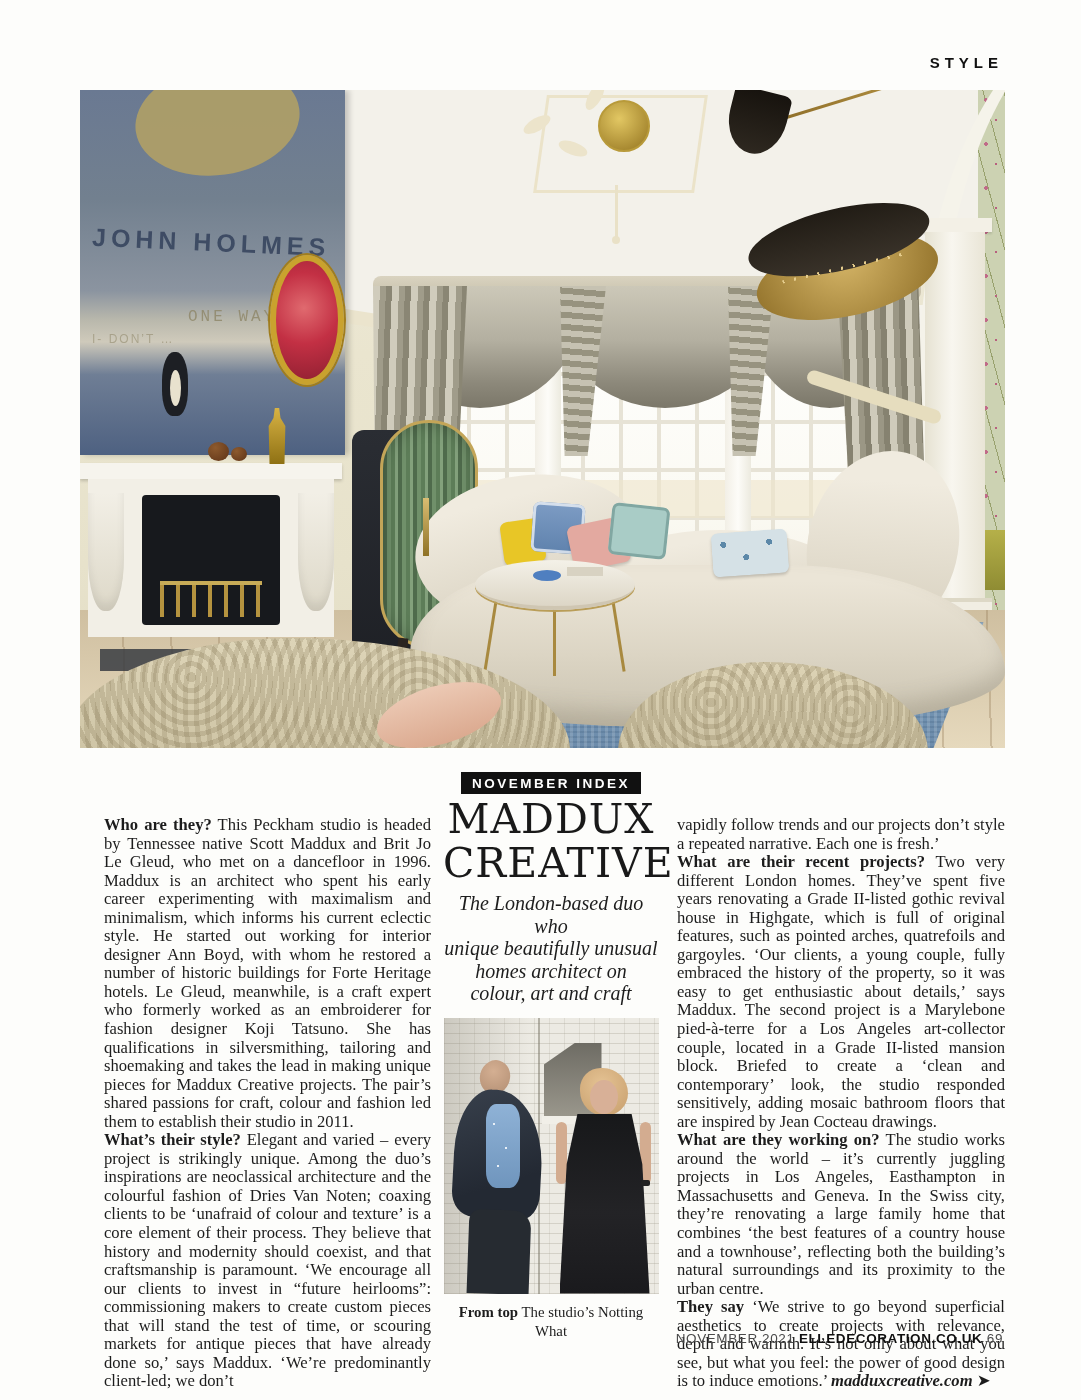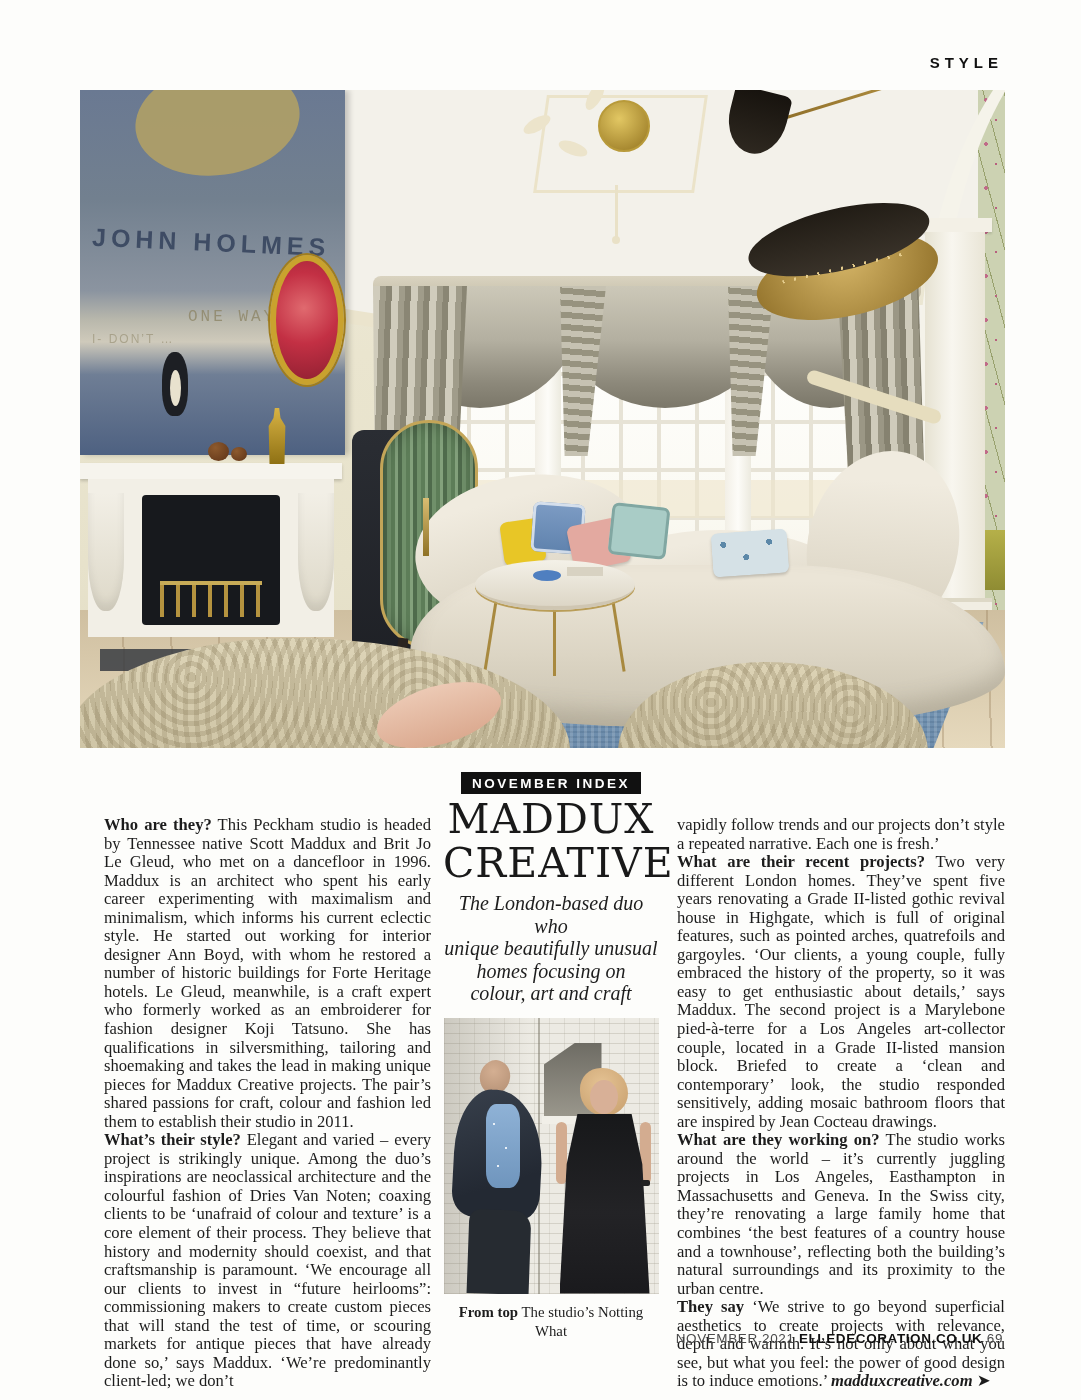"homes focusing on" div { text: focusing -> architect }
